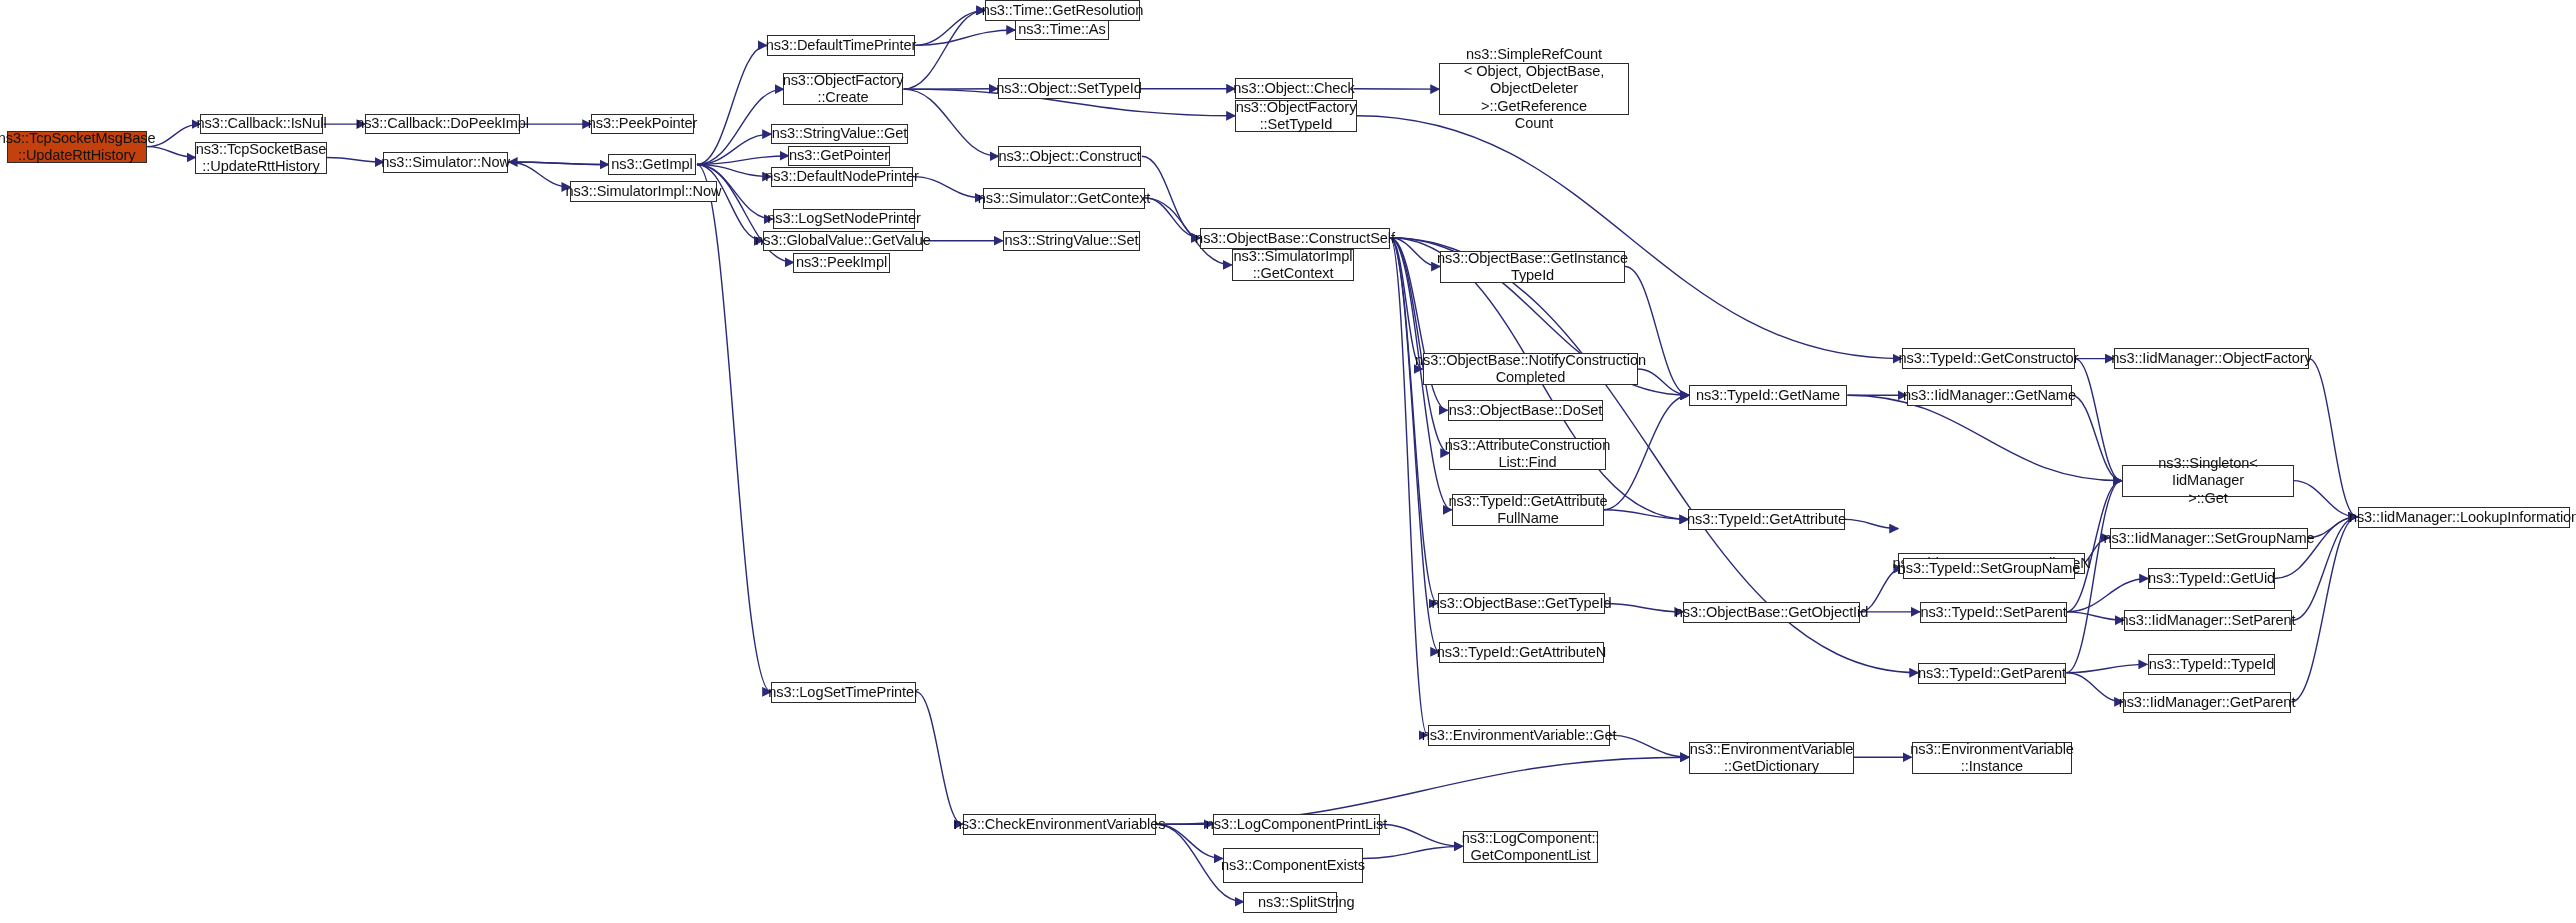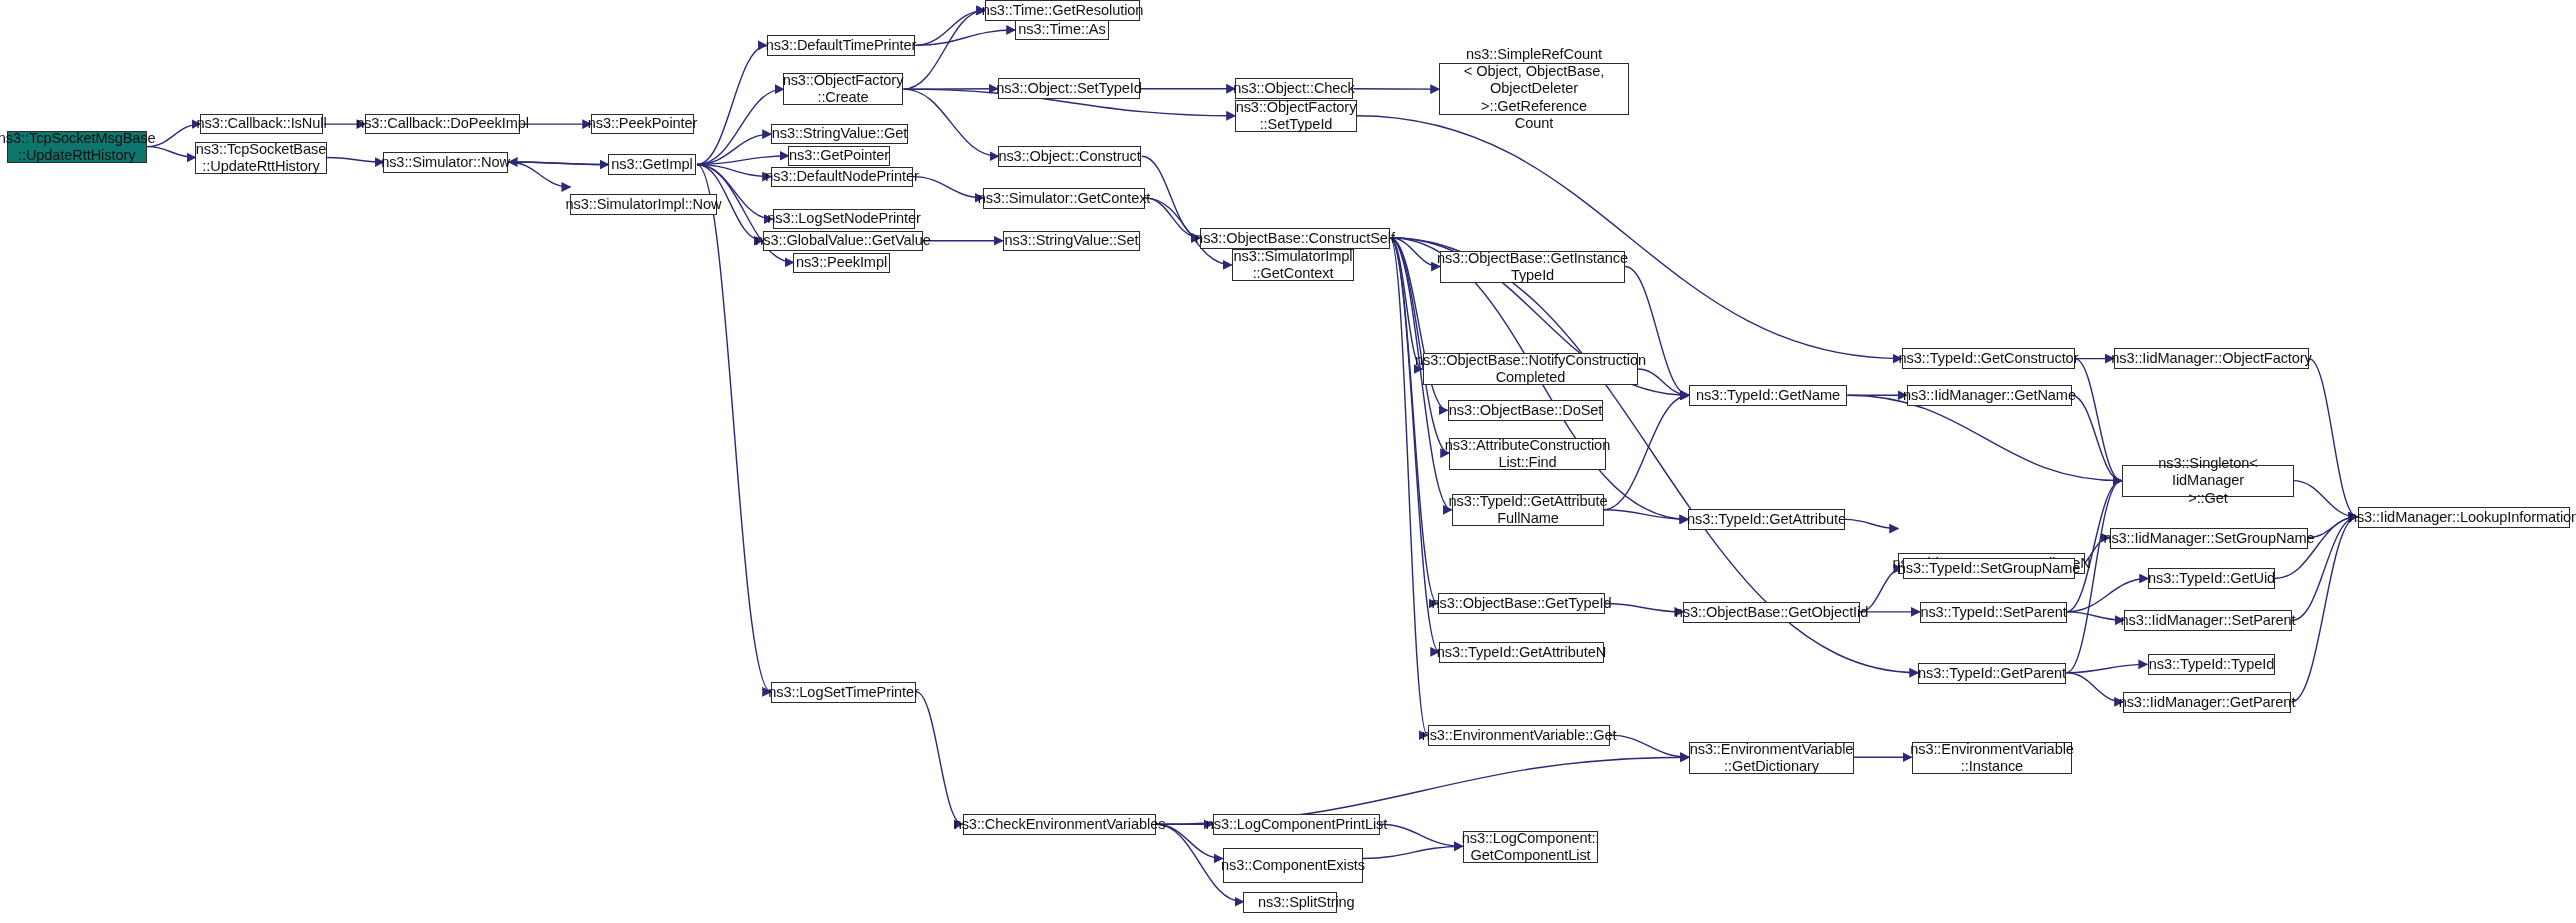"ns3::TcpSocketMsgBase" .node.root { background: #0f766e -> #c2410c }
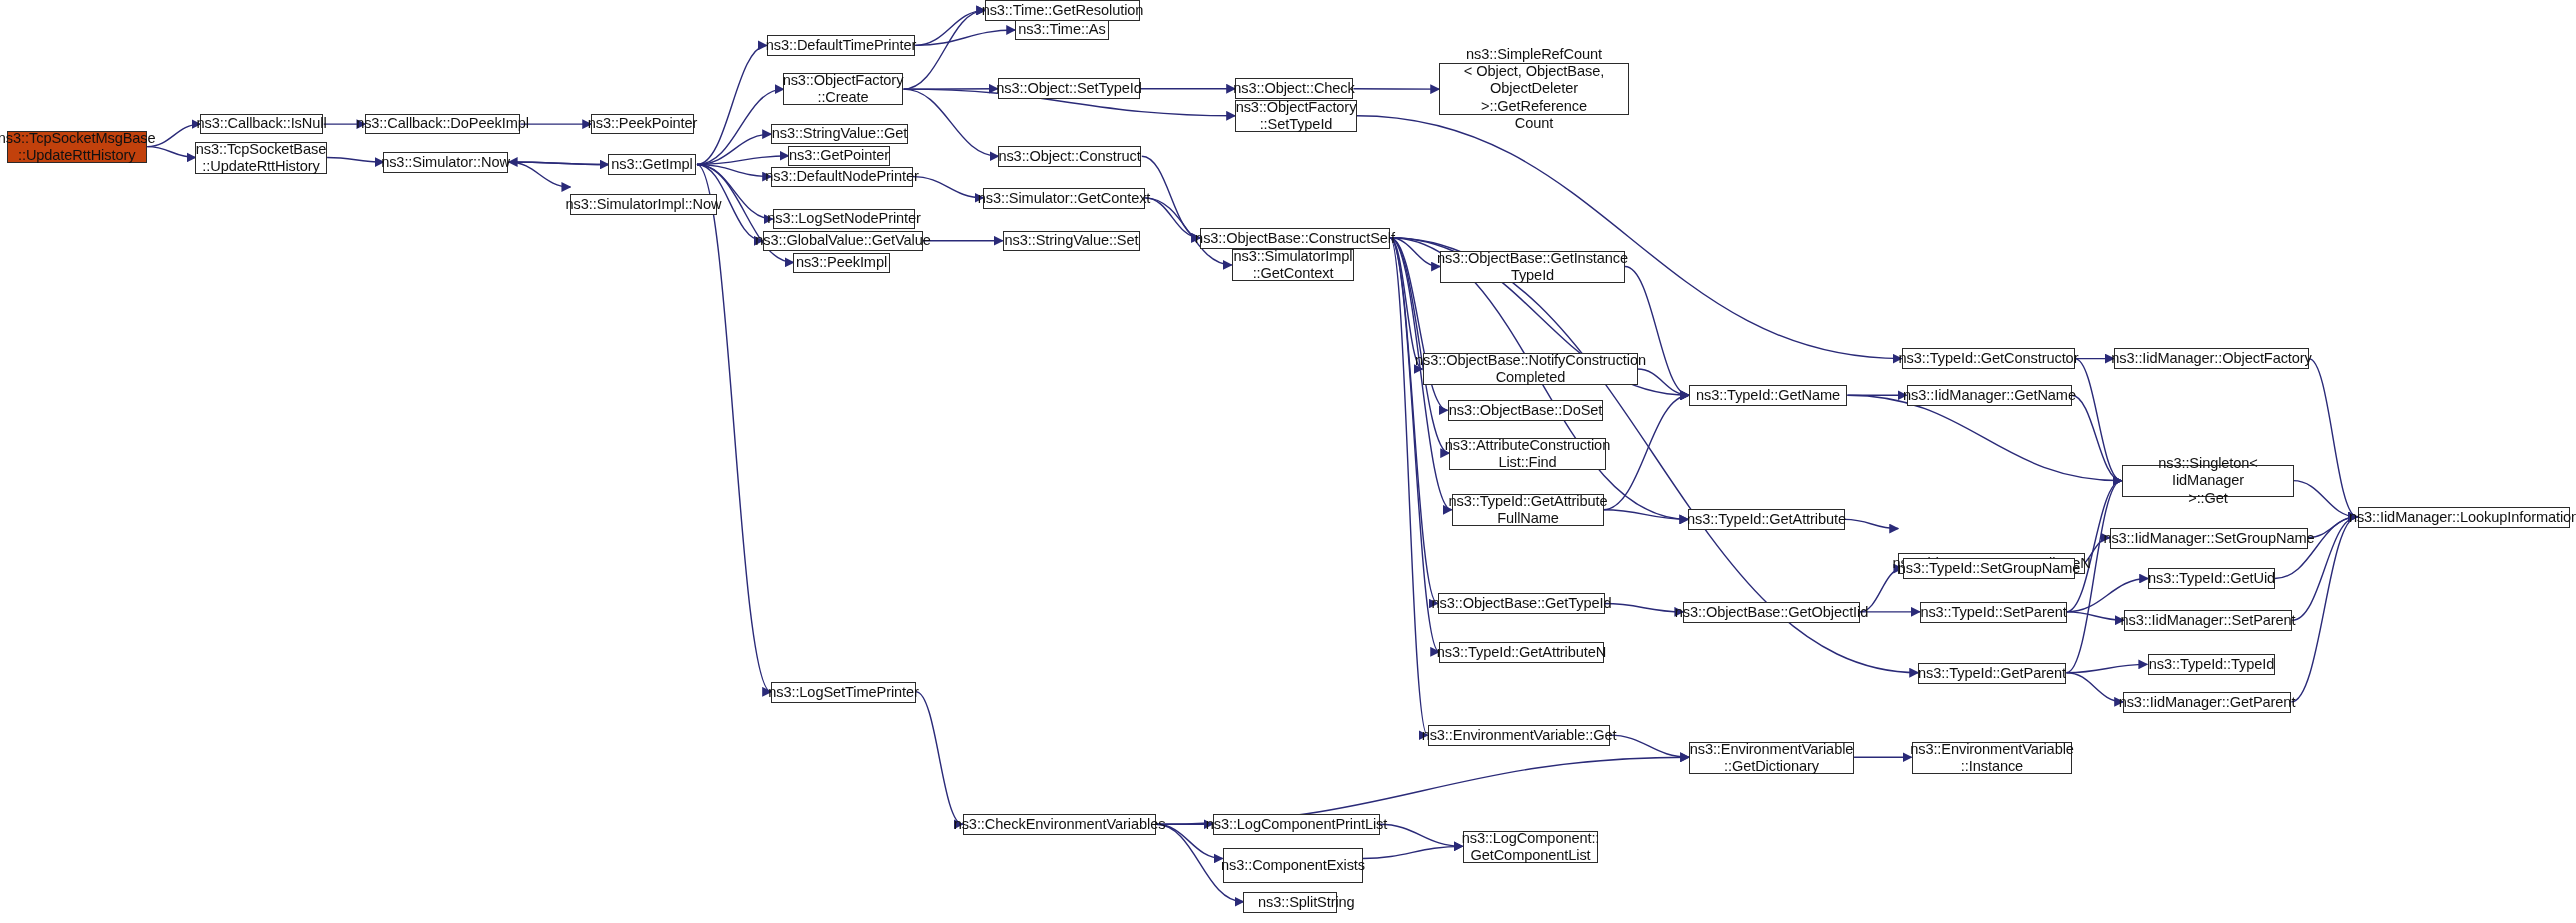"ns3::SimulatorImpl::Now" div.node { top: 194px -> 181px }
